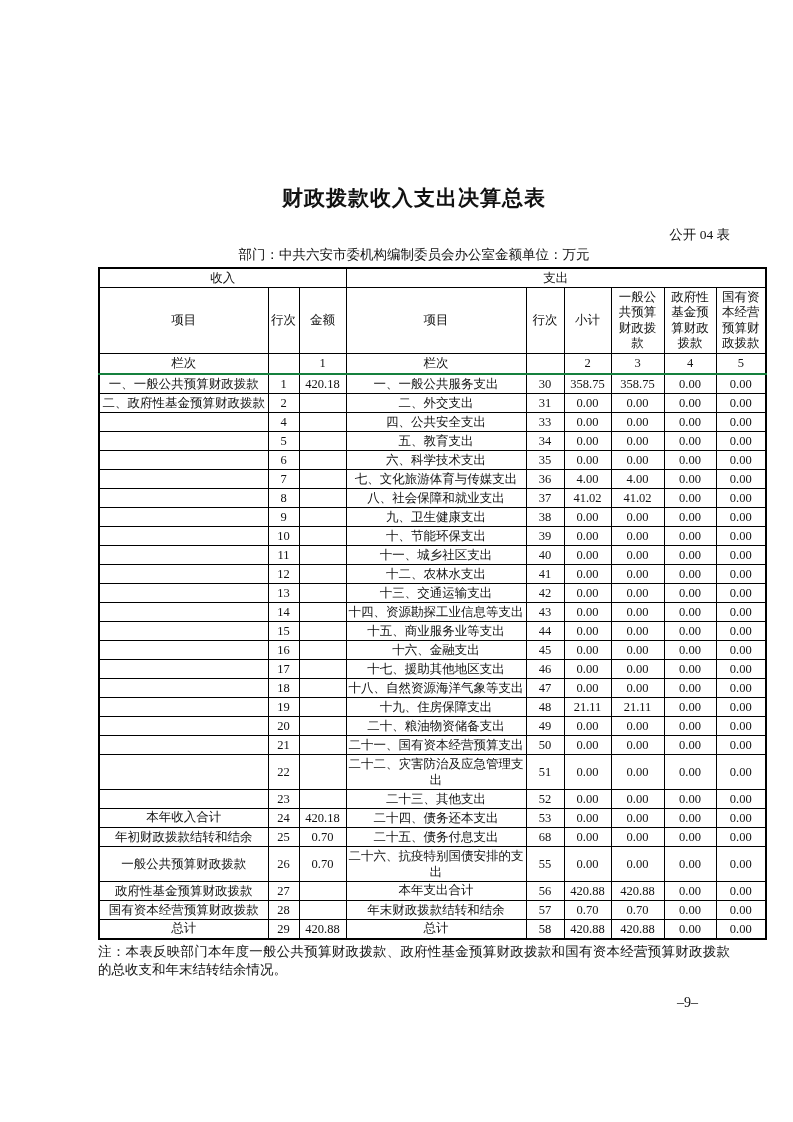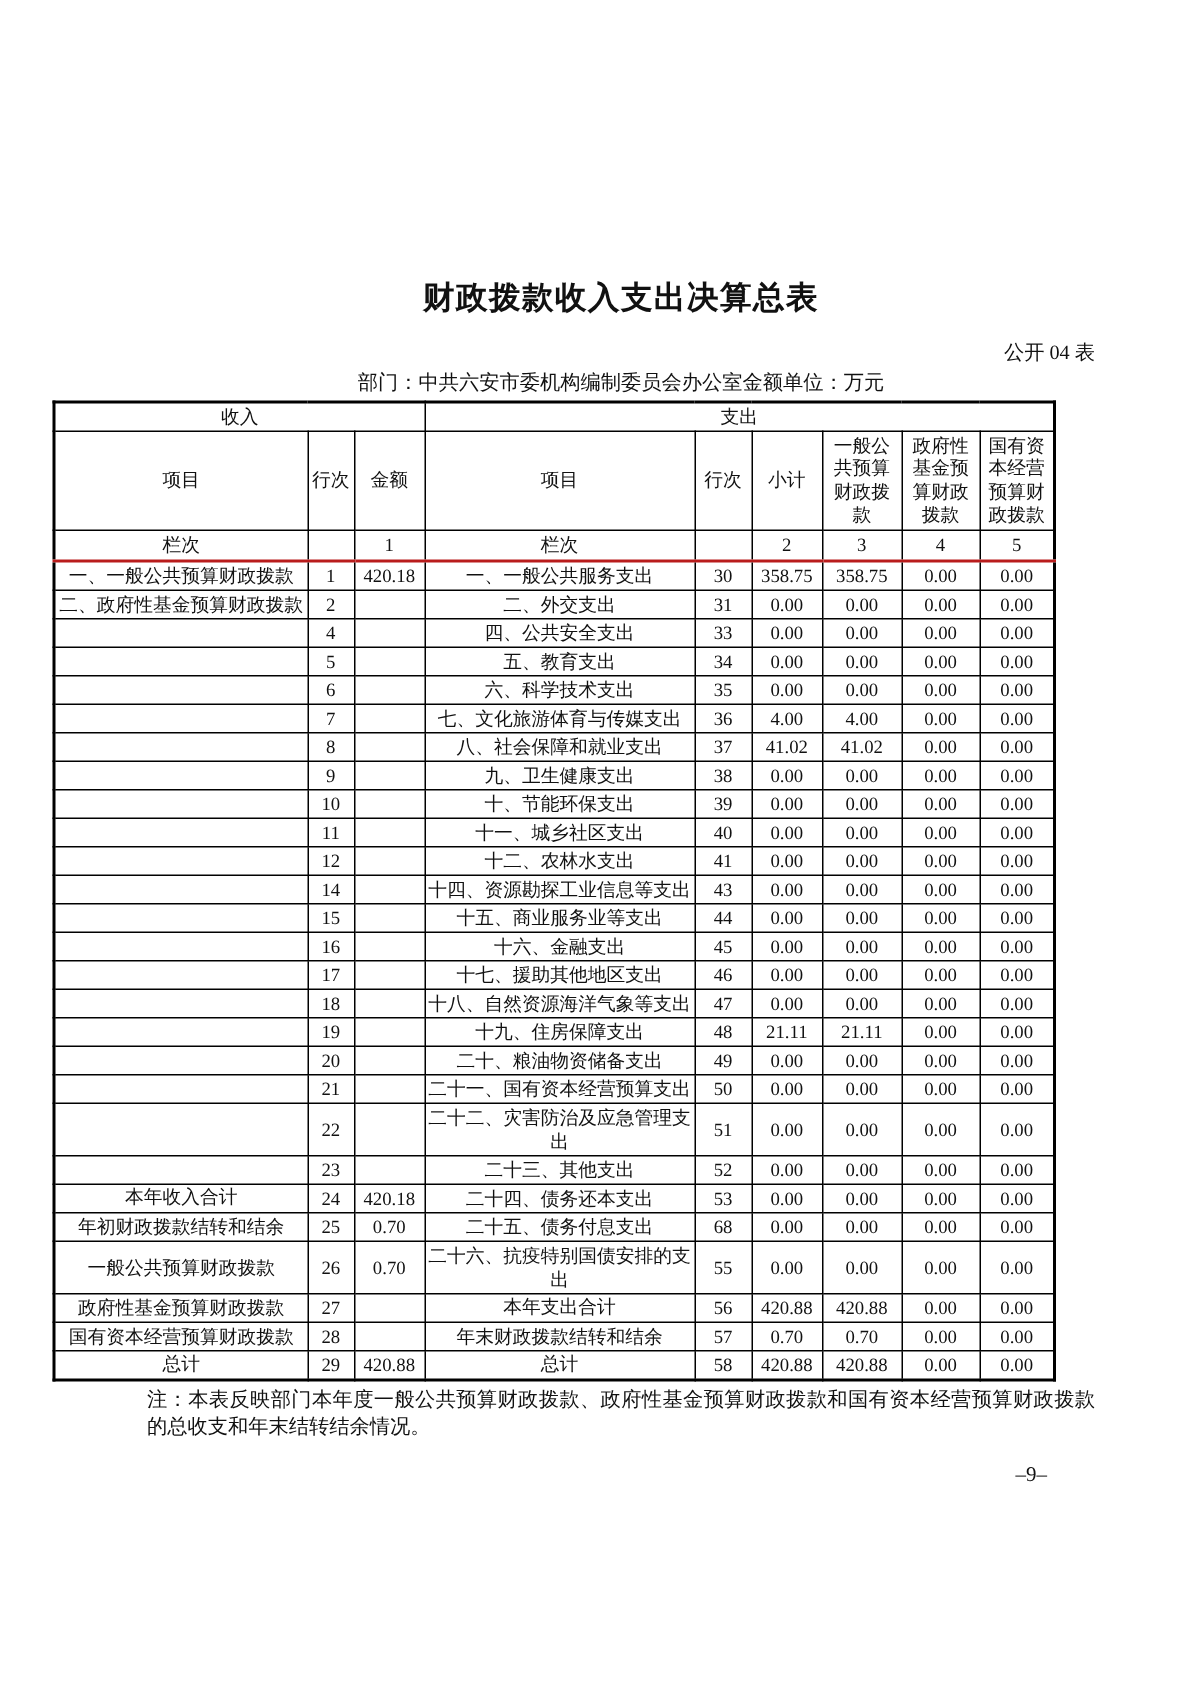"收入" table.fiscal { margin-left: none -> 63px }
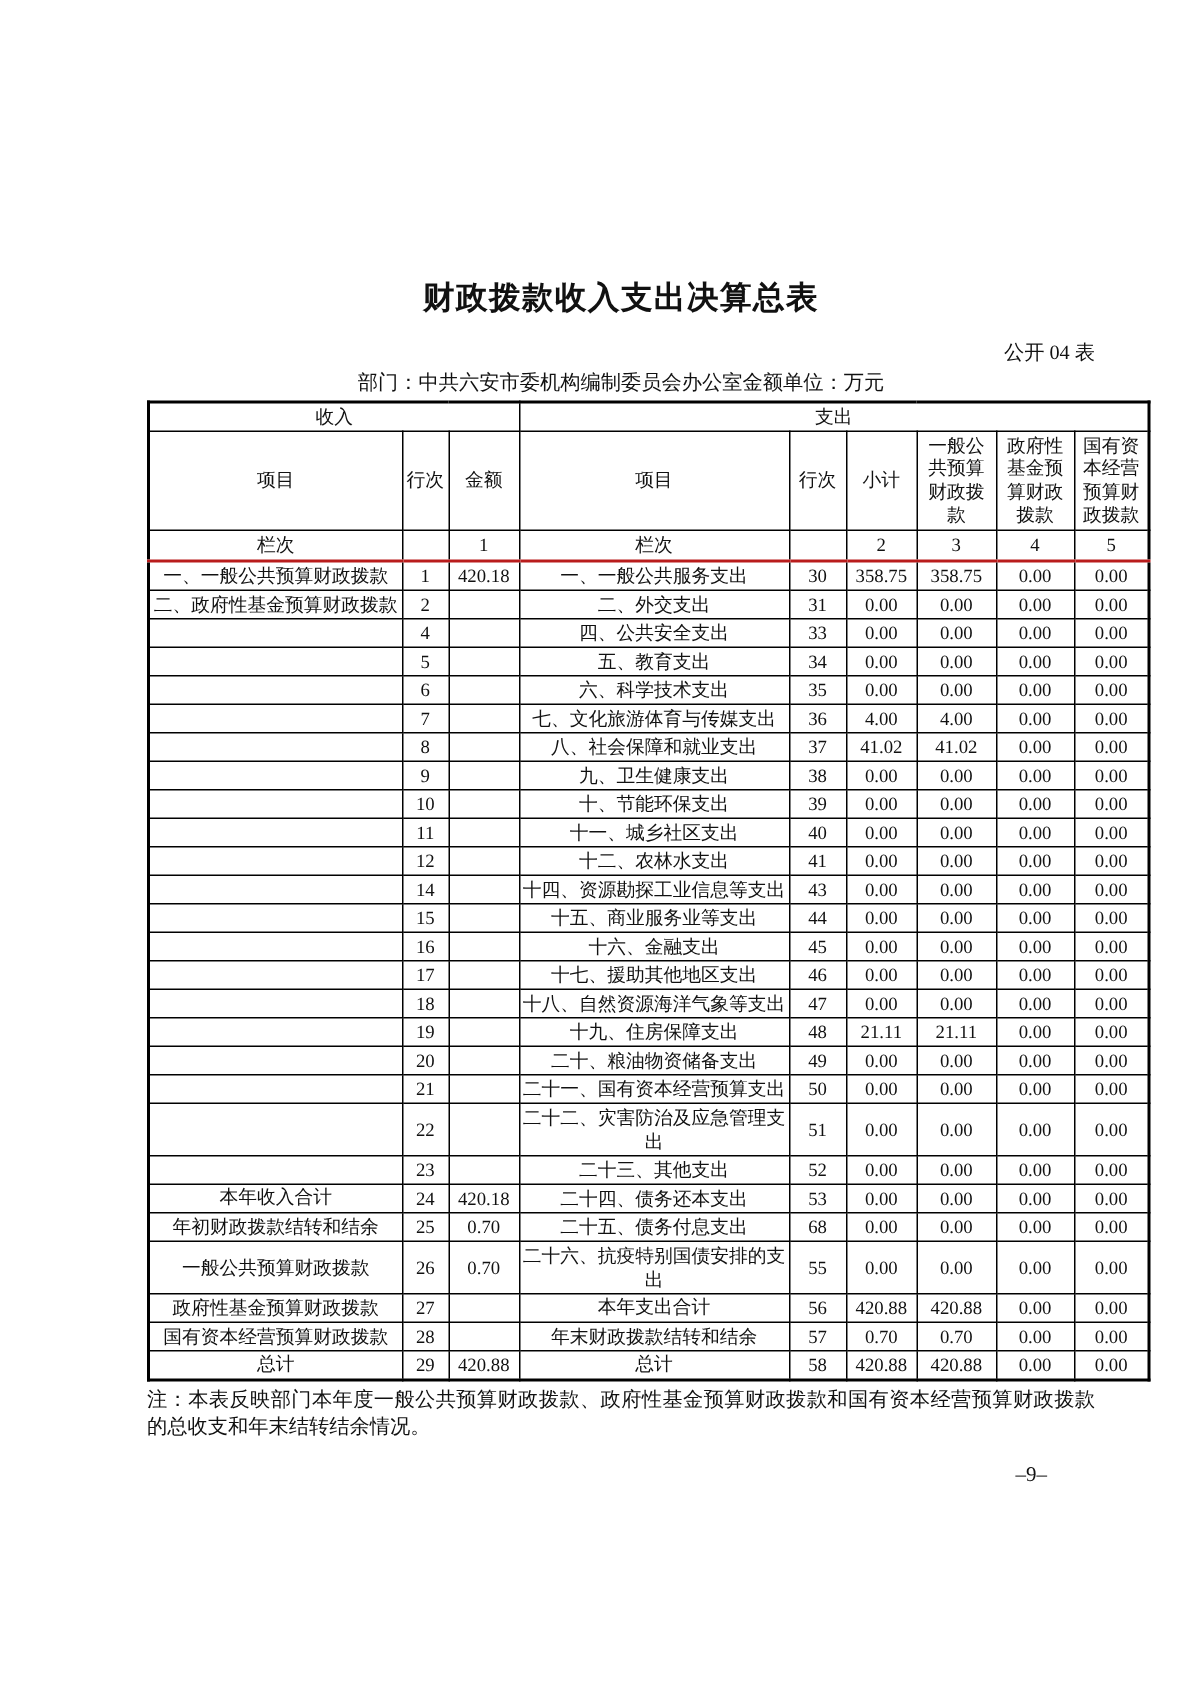"栏次" tr.lanci-row td { border-bottom: 2px solid #b91c1c -> 2px solid #15803d }
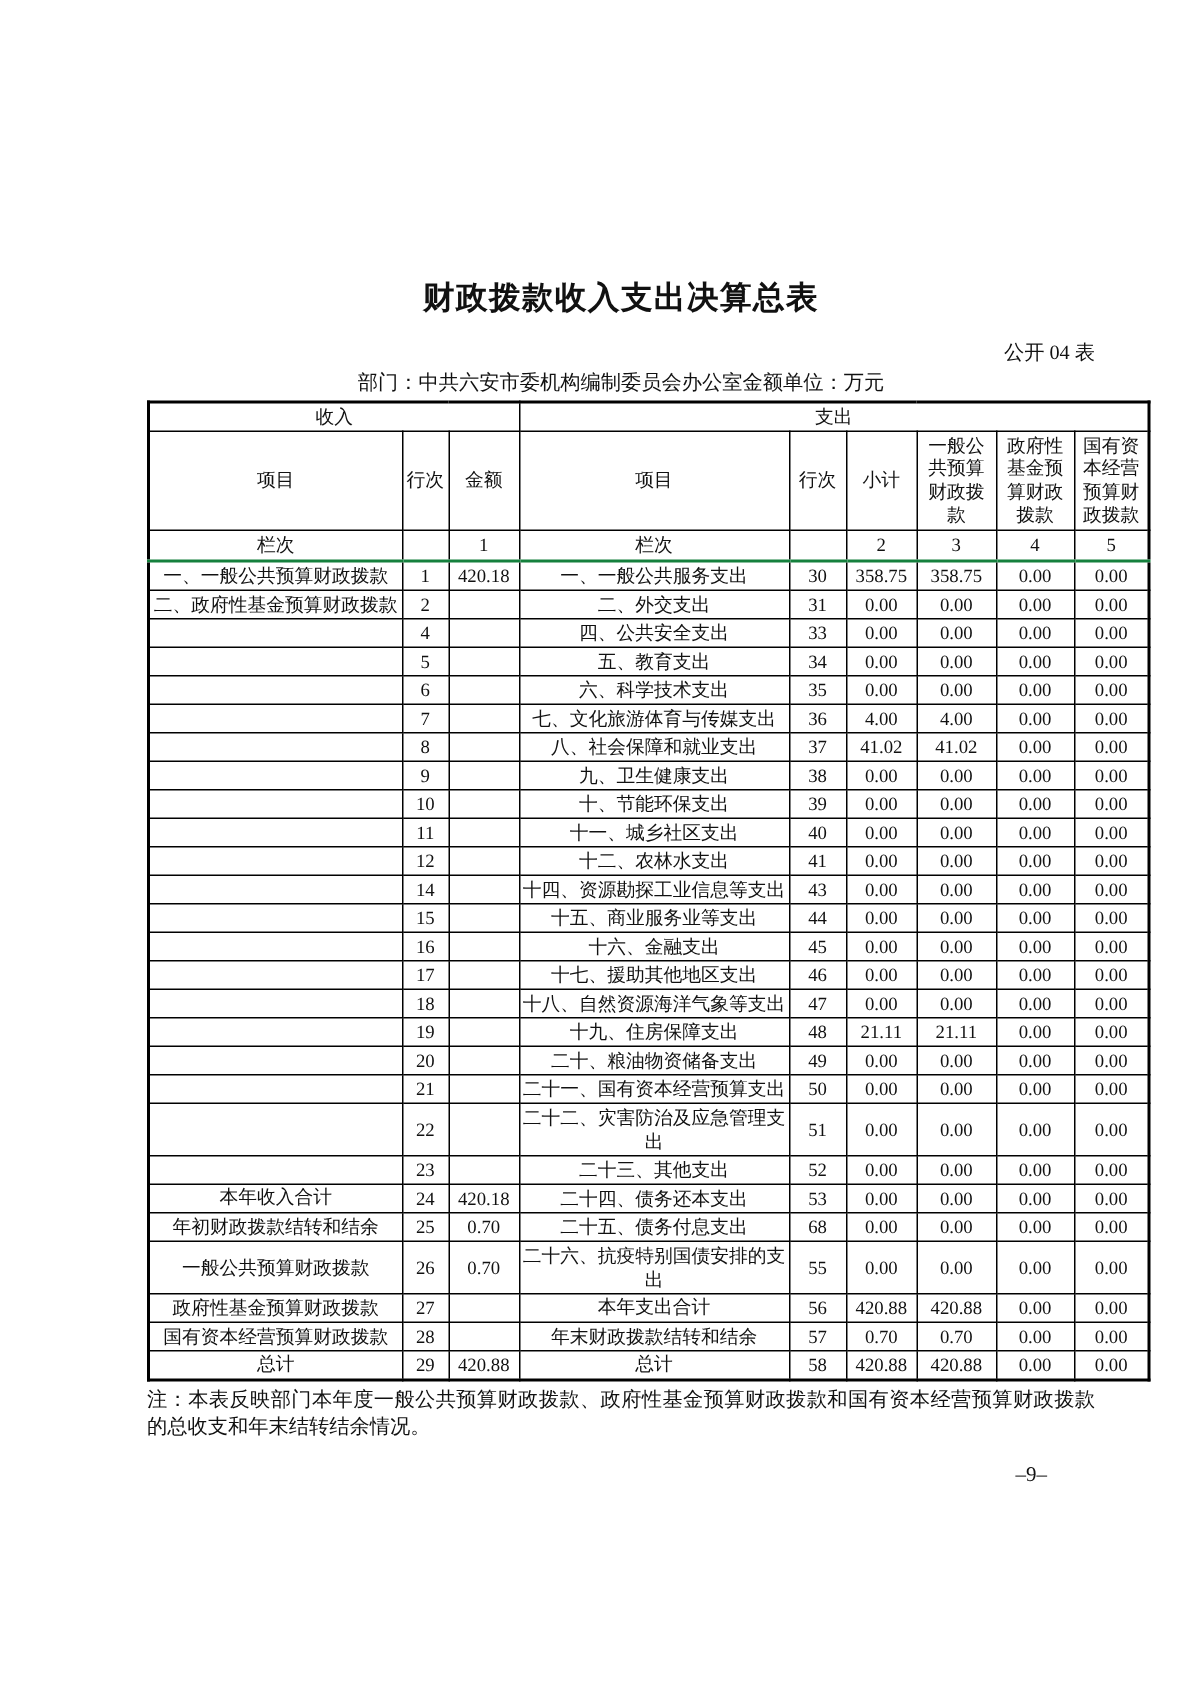"13" tr { html: none -> <tr> <td></td> <td>13</td> <td></td> <td>十三、交通运输支出</td> <td>42</td> <td>0.00</td> <td>0.00</td> <td>0.00</td> <td>0.00</td> </tr> }
